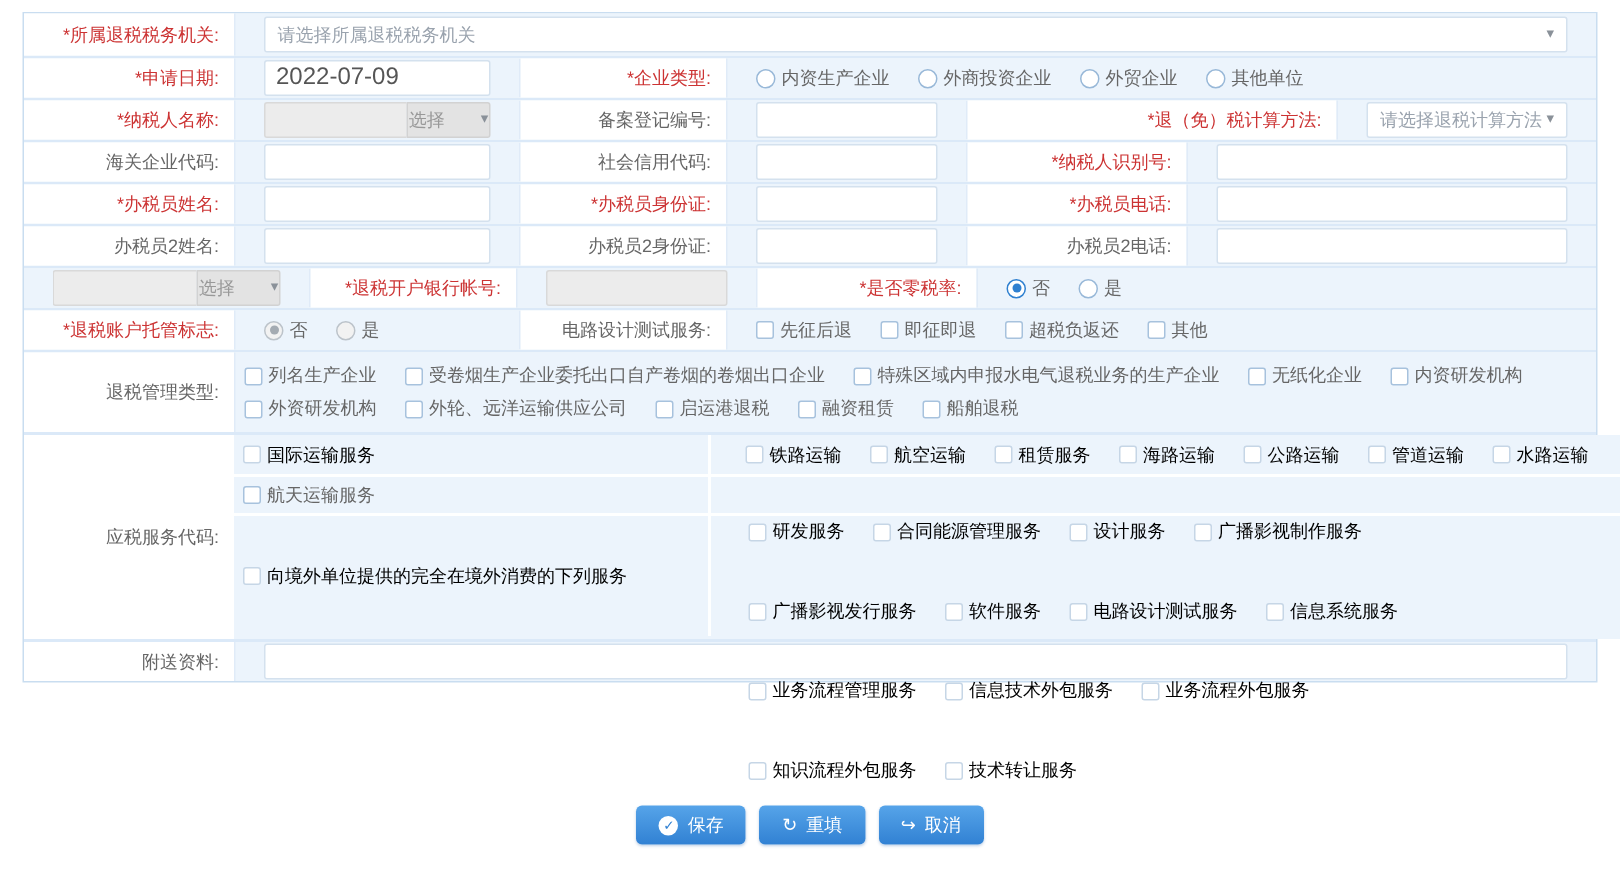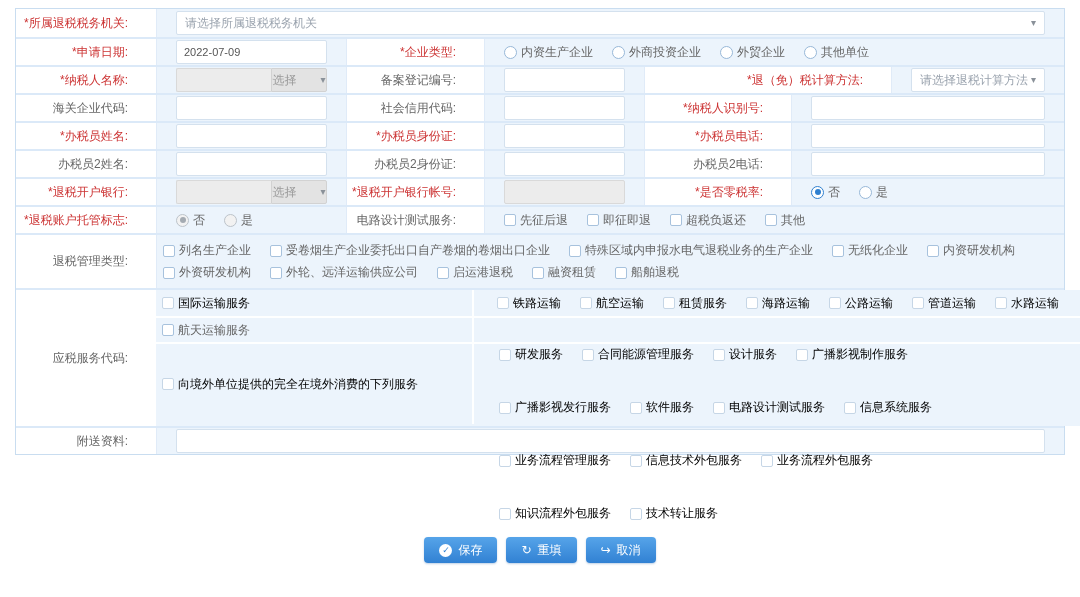"*所属退税税务机关:" .lc { padding-right: 28px -> 10px }
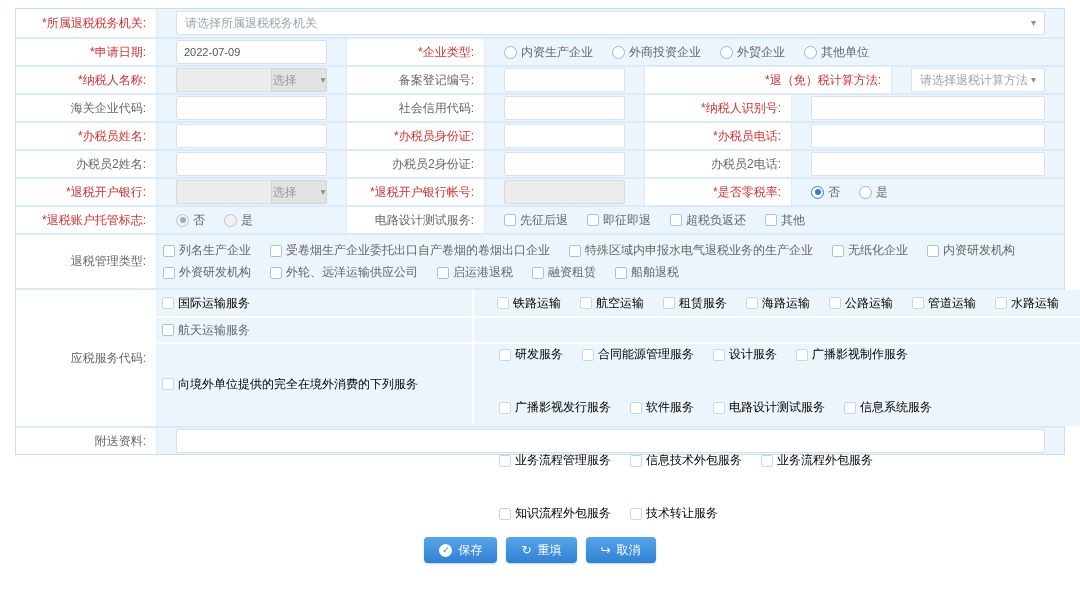"2022-07-09" input.txt { font-size: 11px -> 16px }
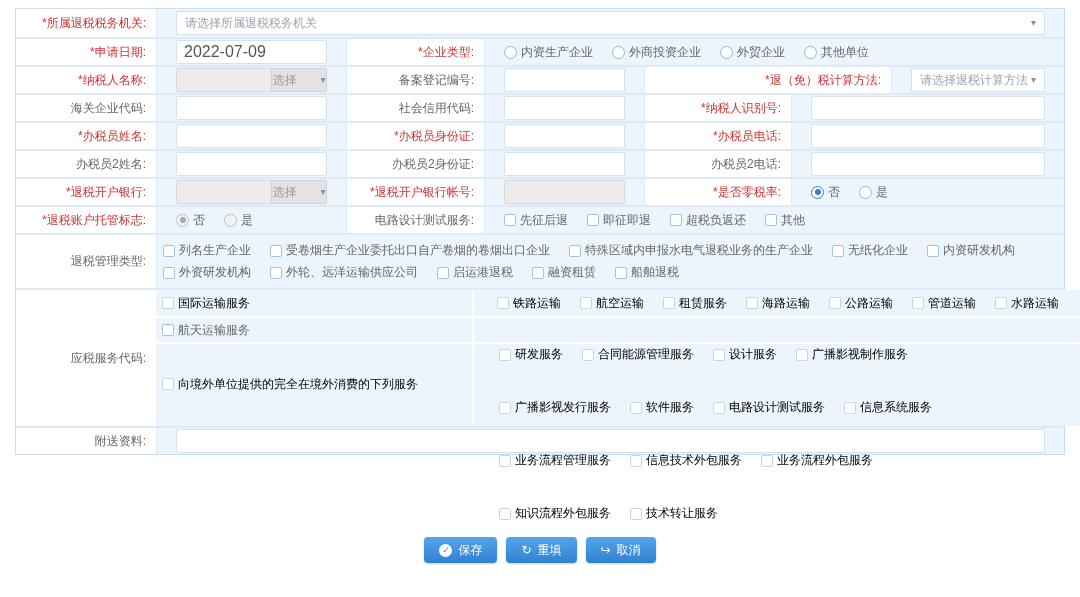"*退税开户银行:" div.lc { html: <div>*退税开户银行:</div> -> none }
